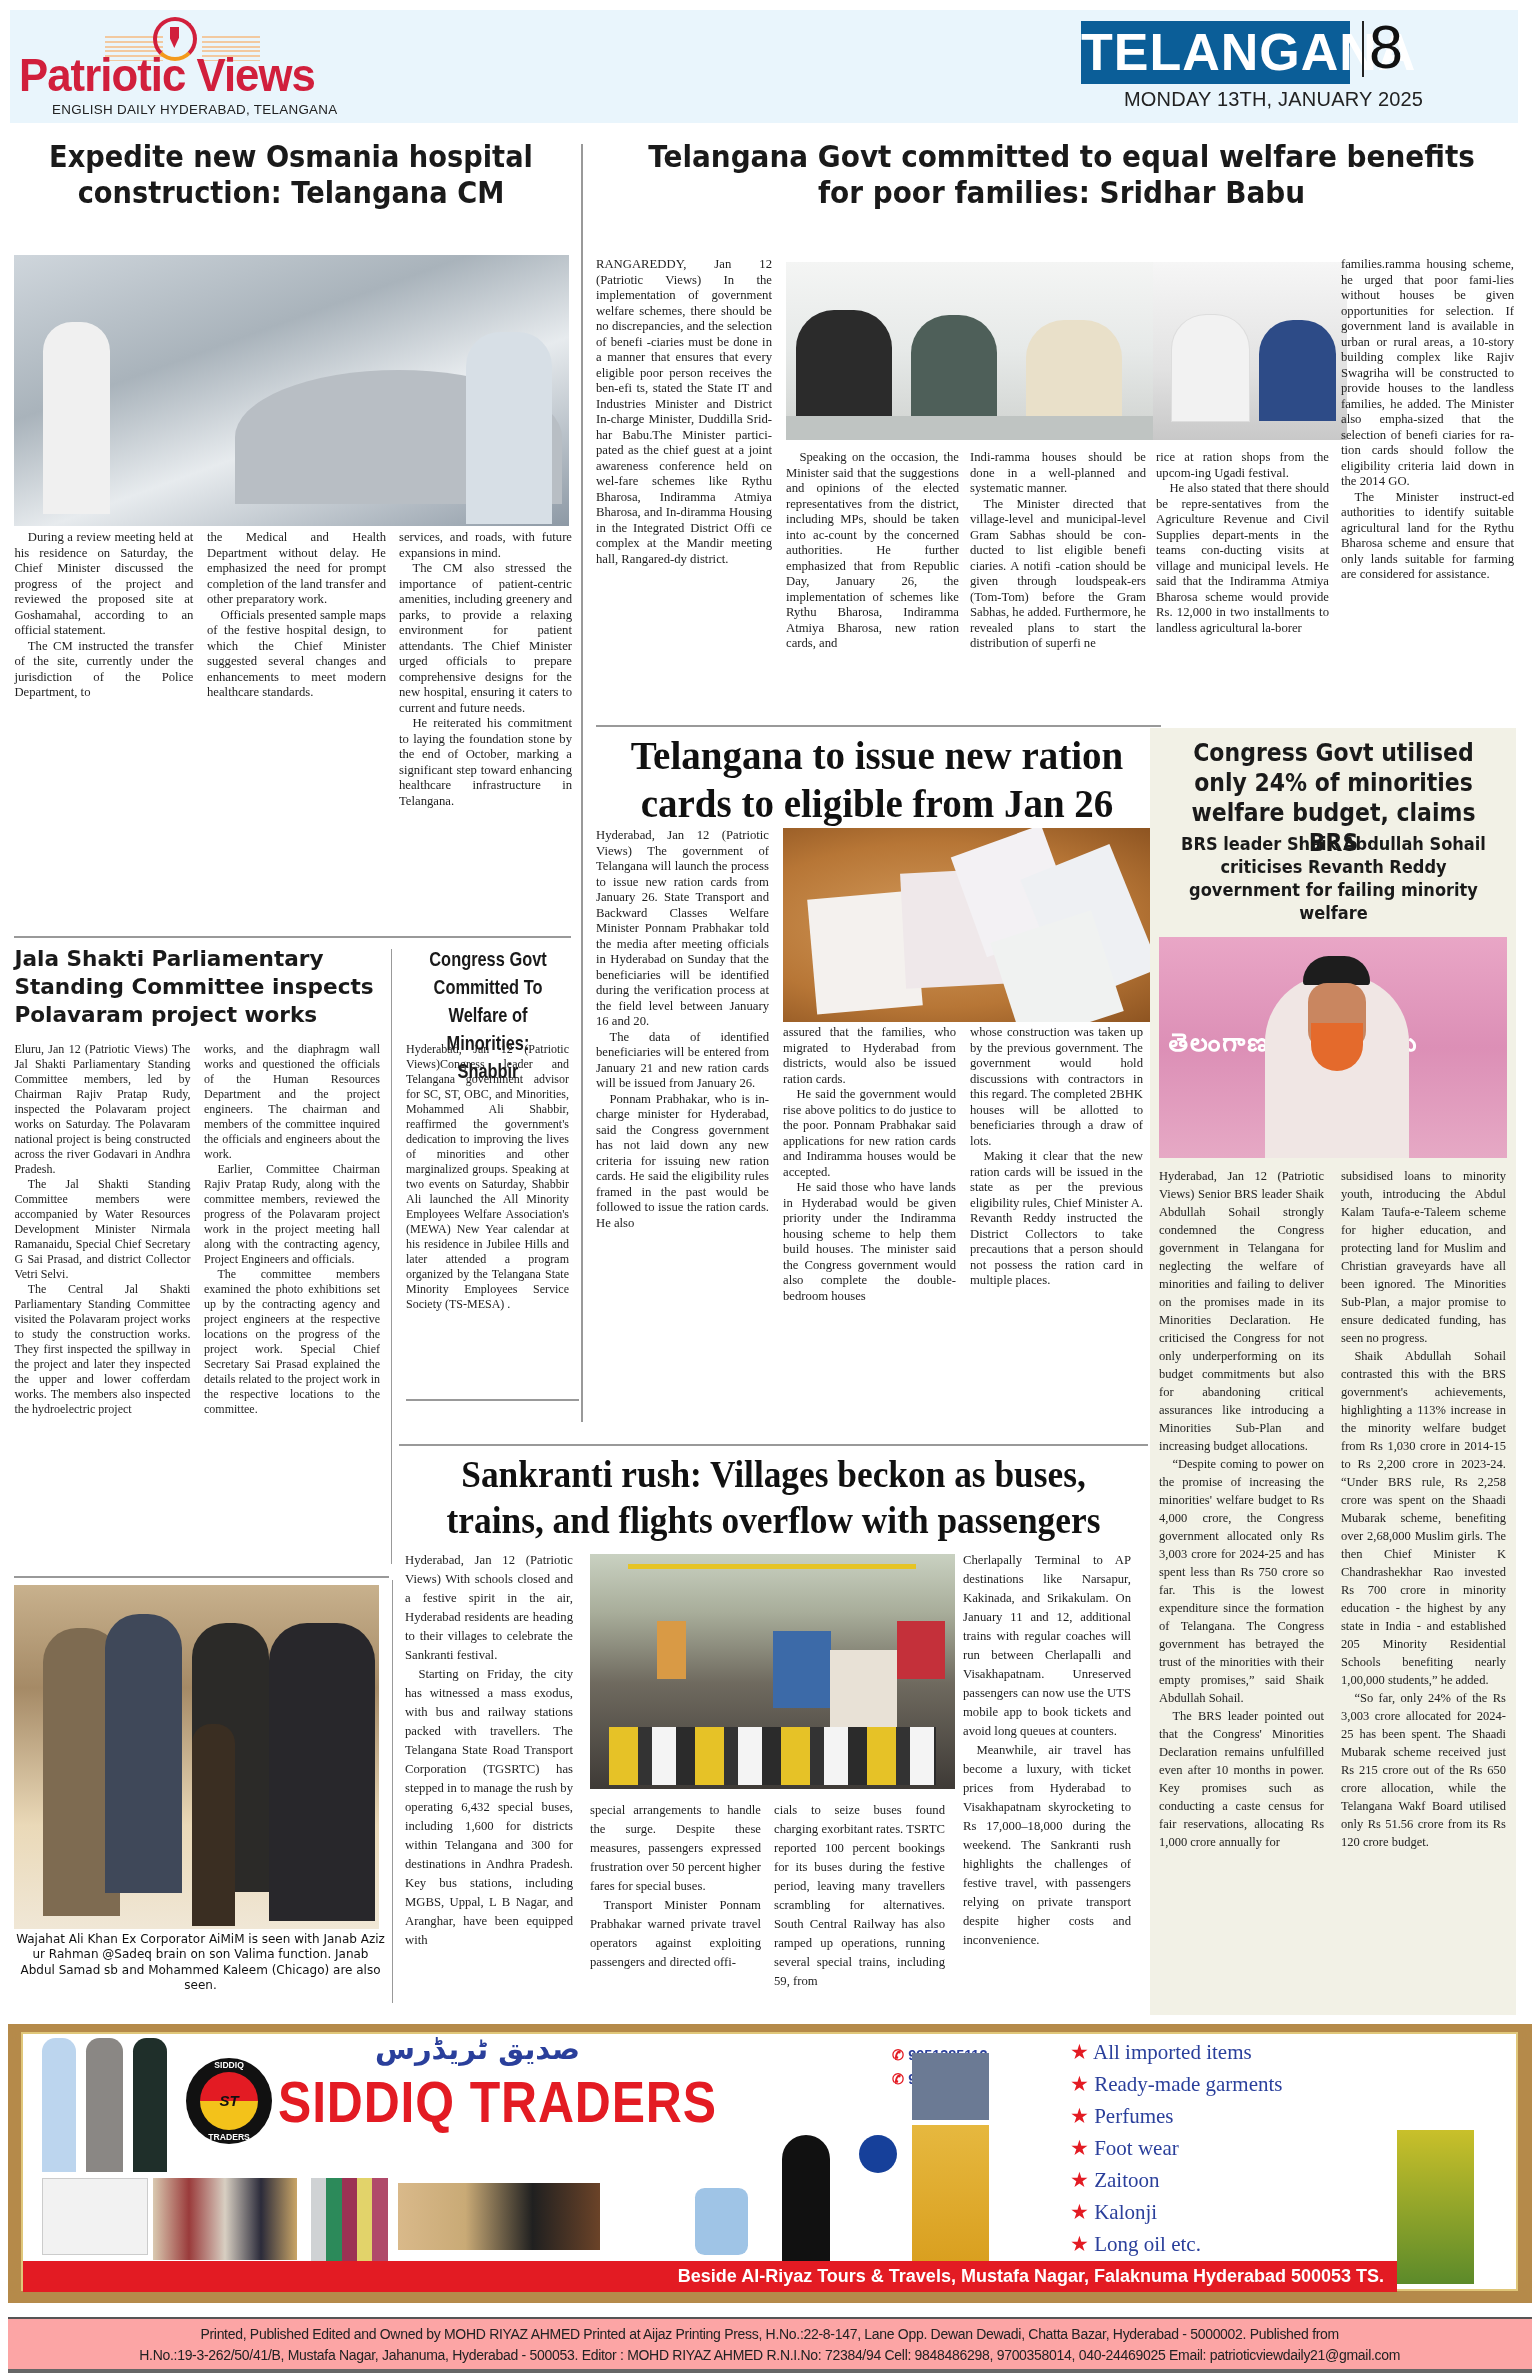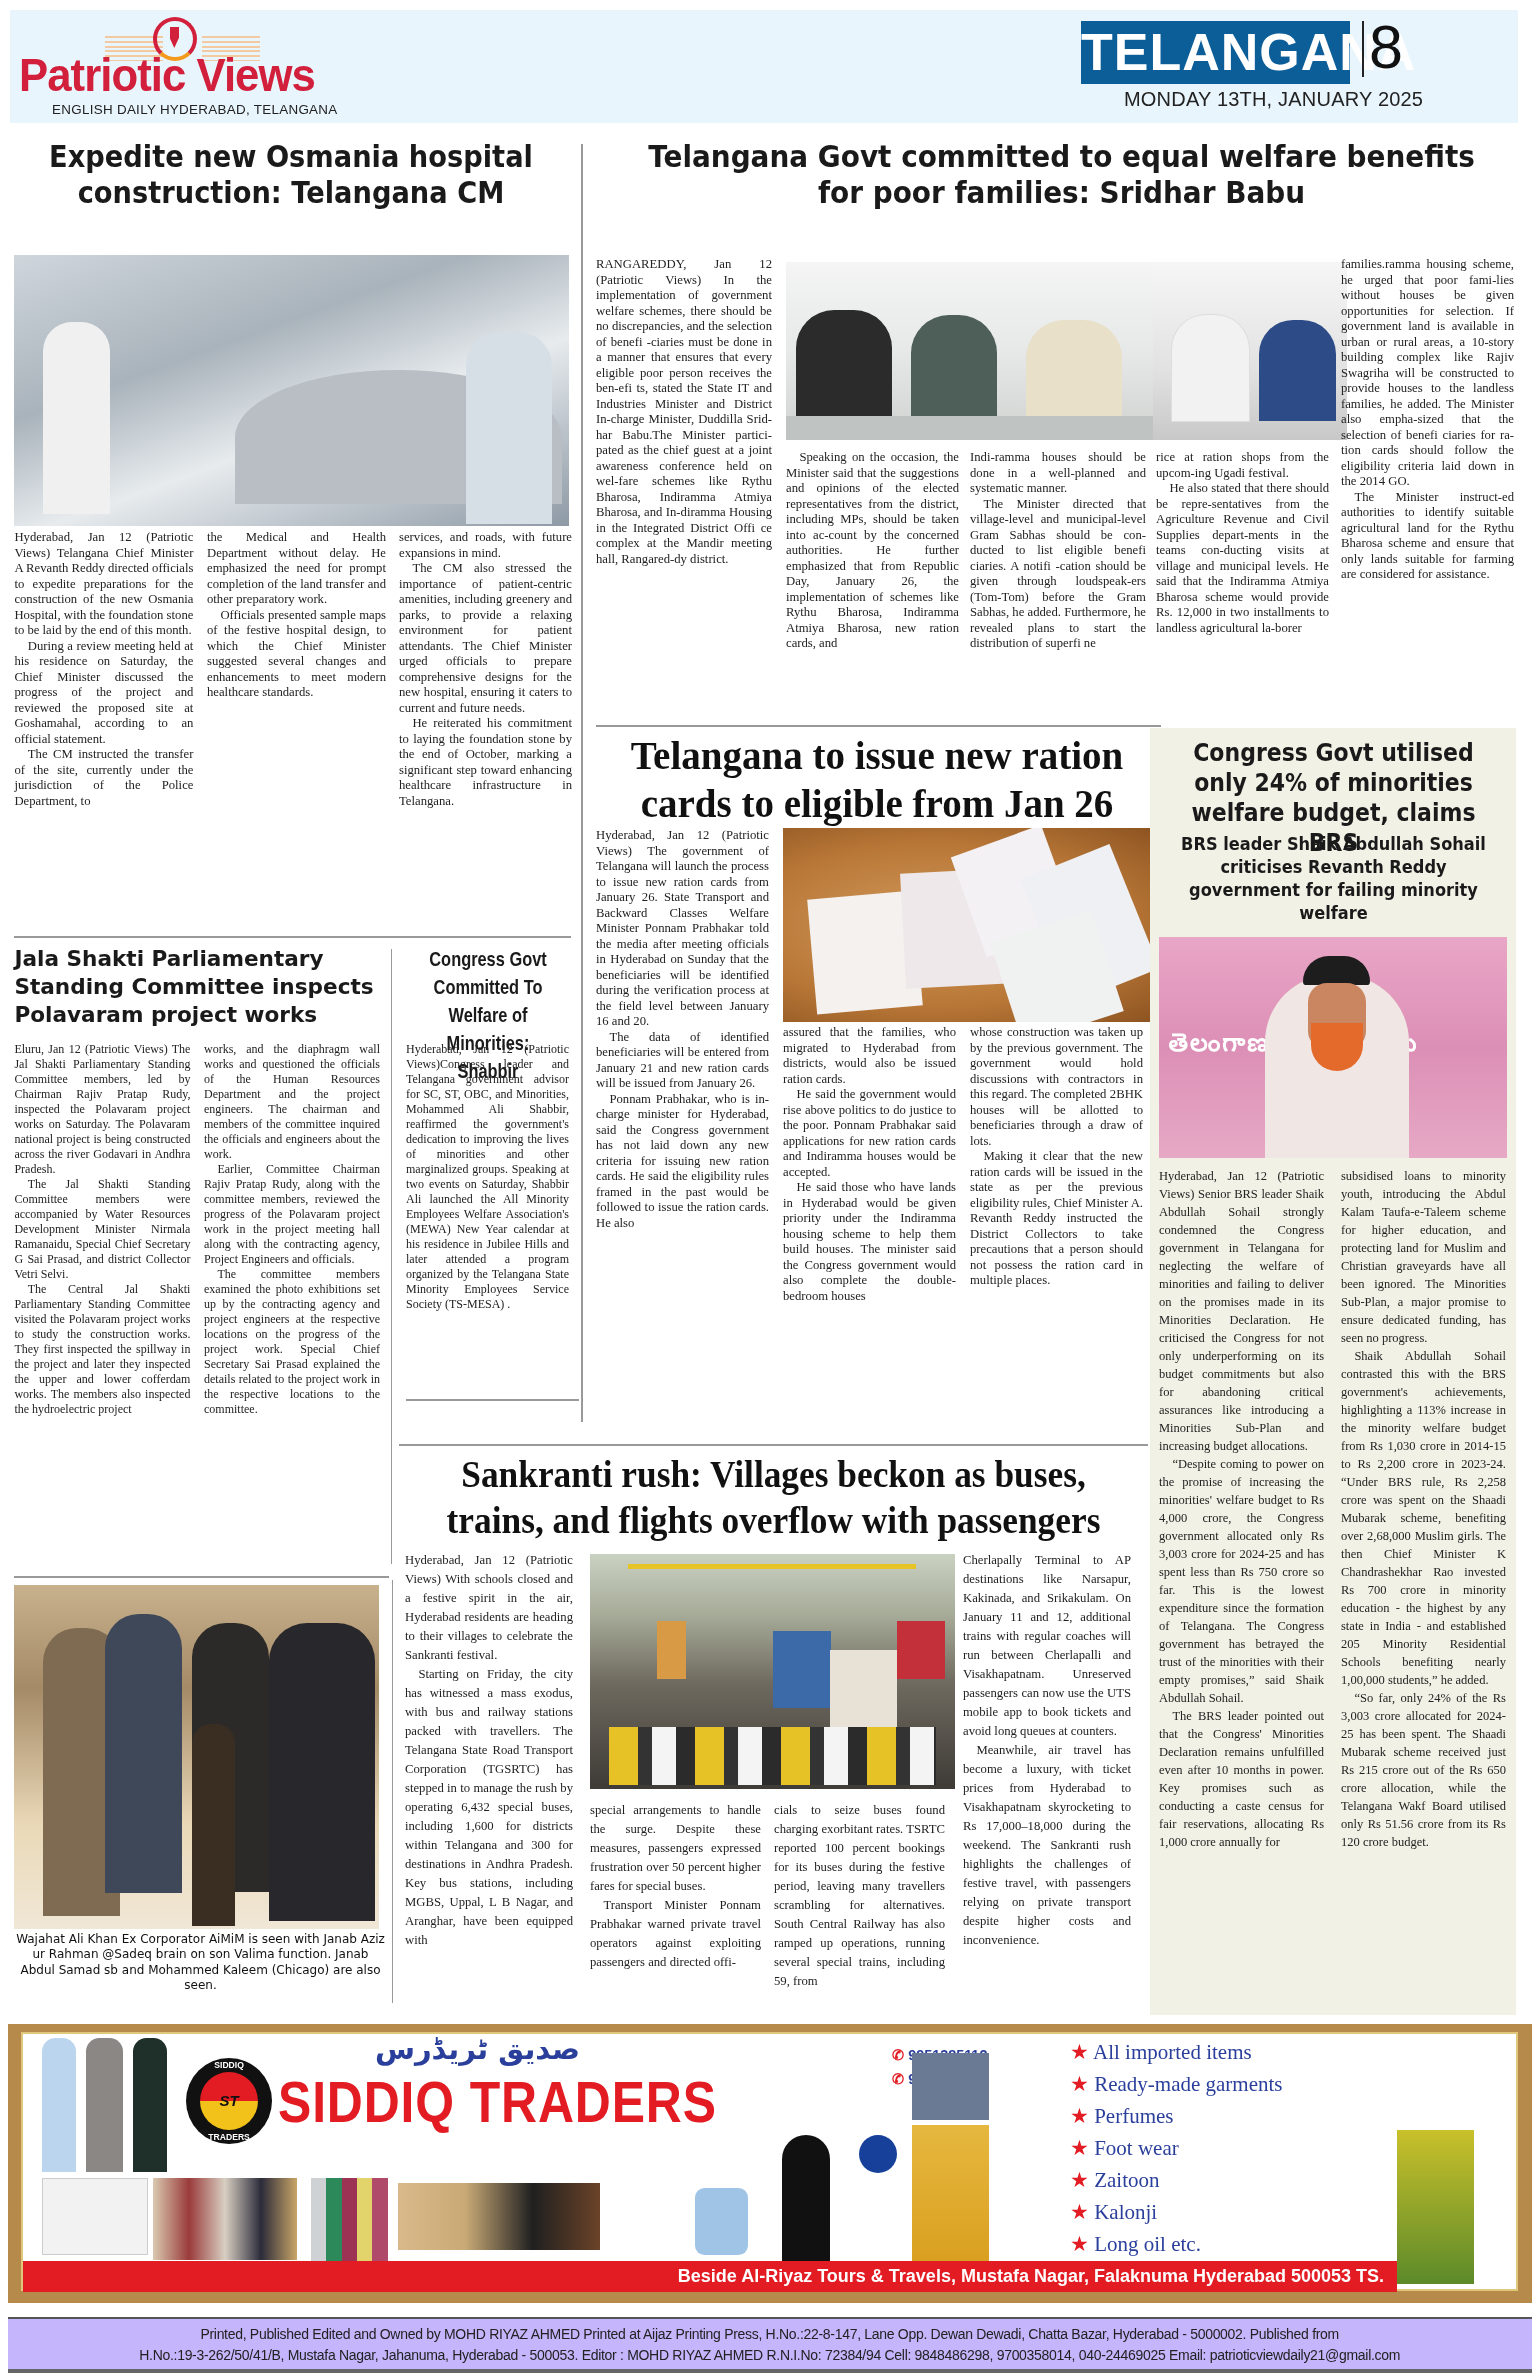"Hyderabad, Jan 12 (Patriotic Views) Telangana" p.first { html: <p>Hyderabad, Jan 12 (Patriotic Views) Telangana Chief Minister A Revanth Reddy directed officials to expedite preparations for the construction of the new Osmania Hospital, with the foundation stone to be laid by the end of this month.</p> -> none }
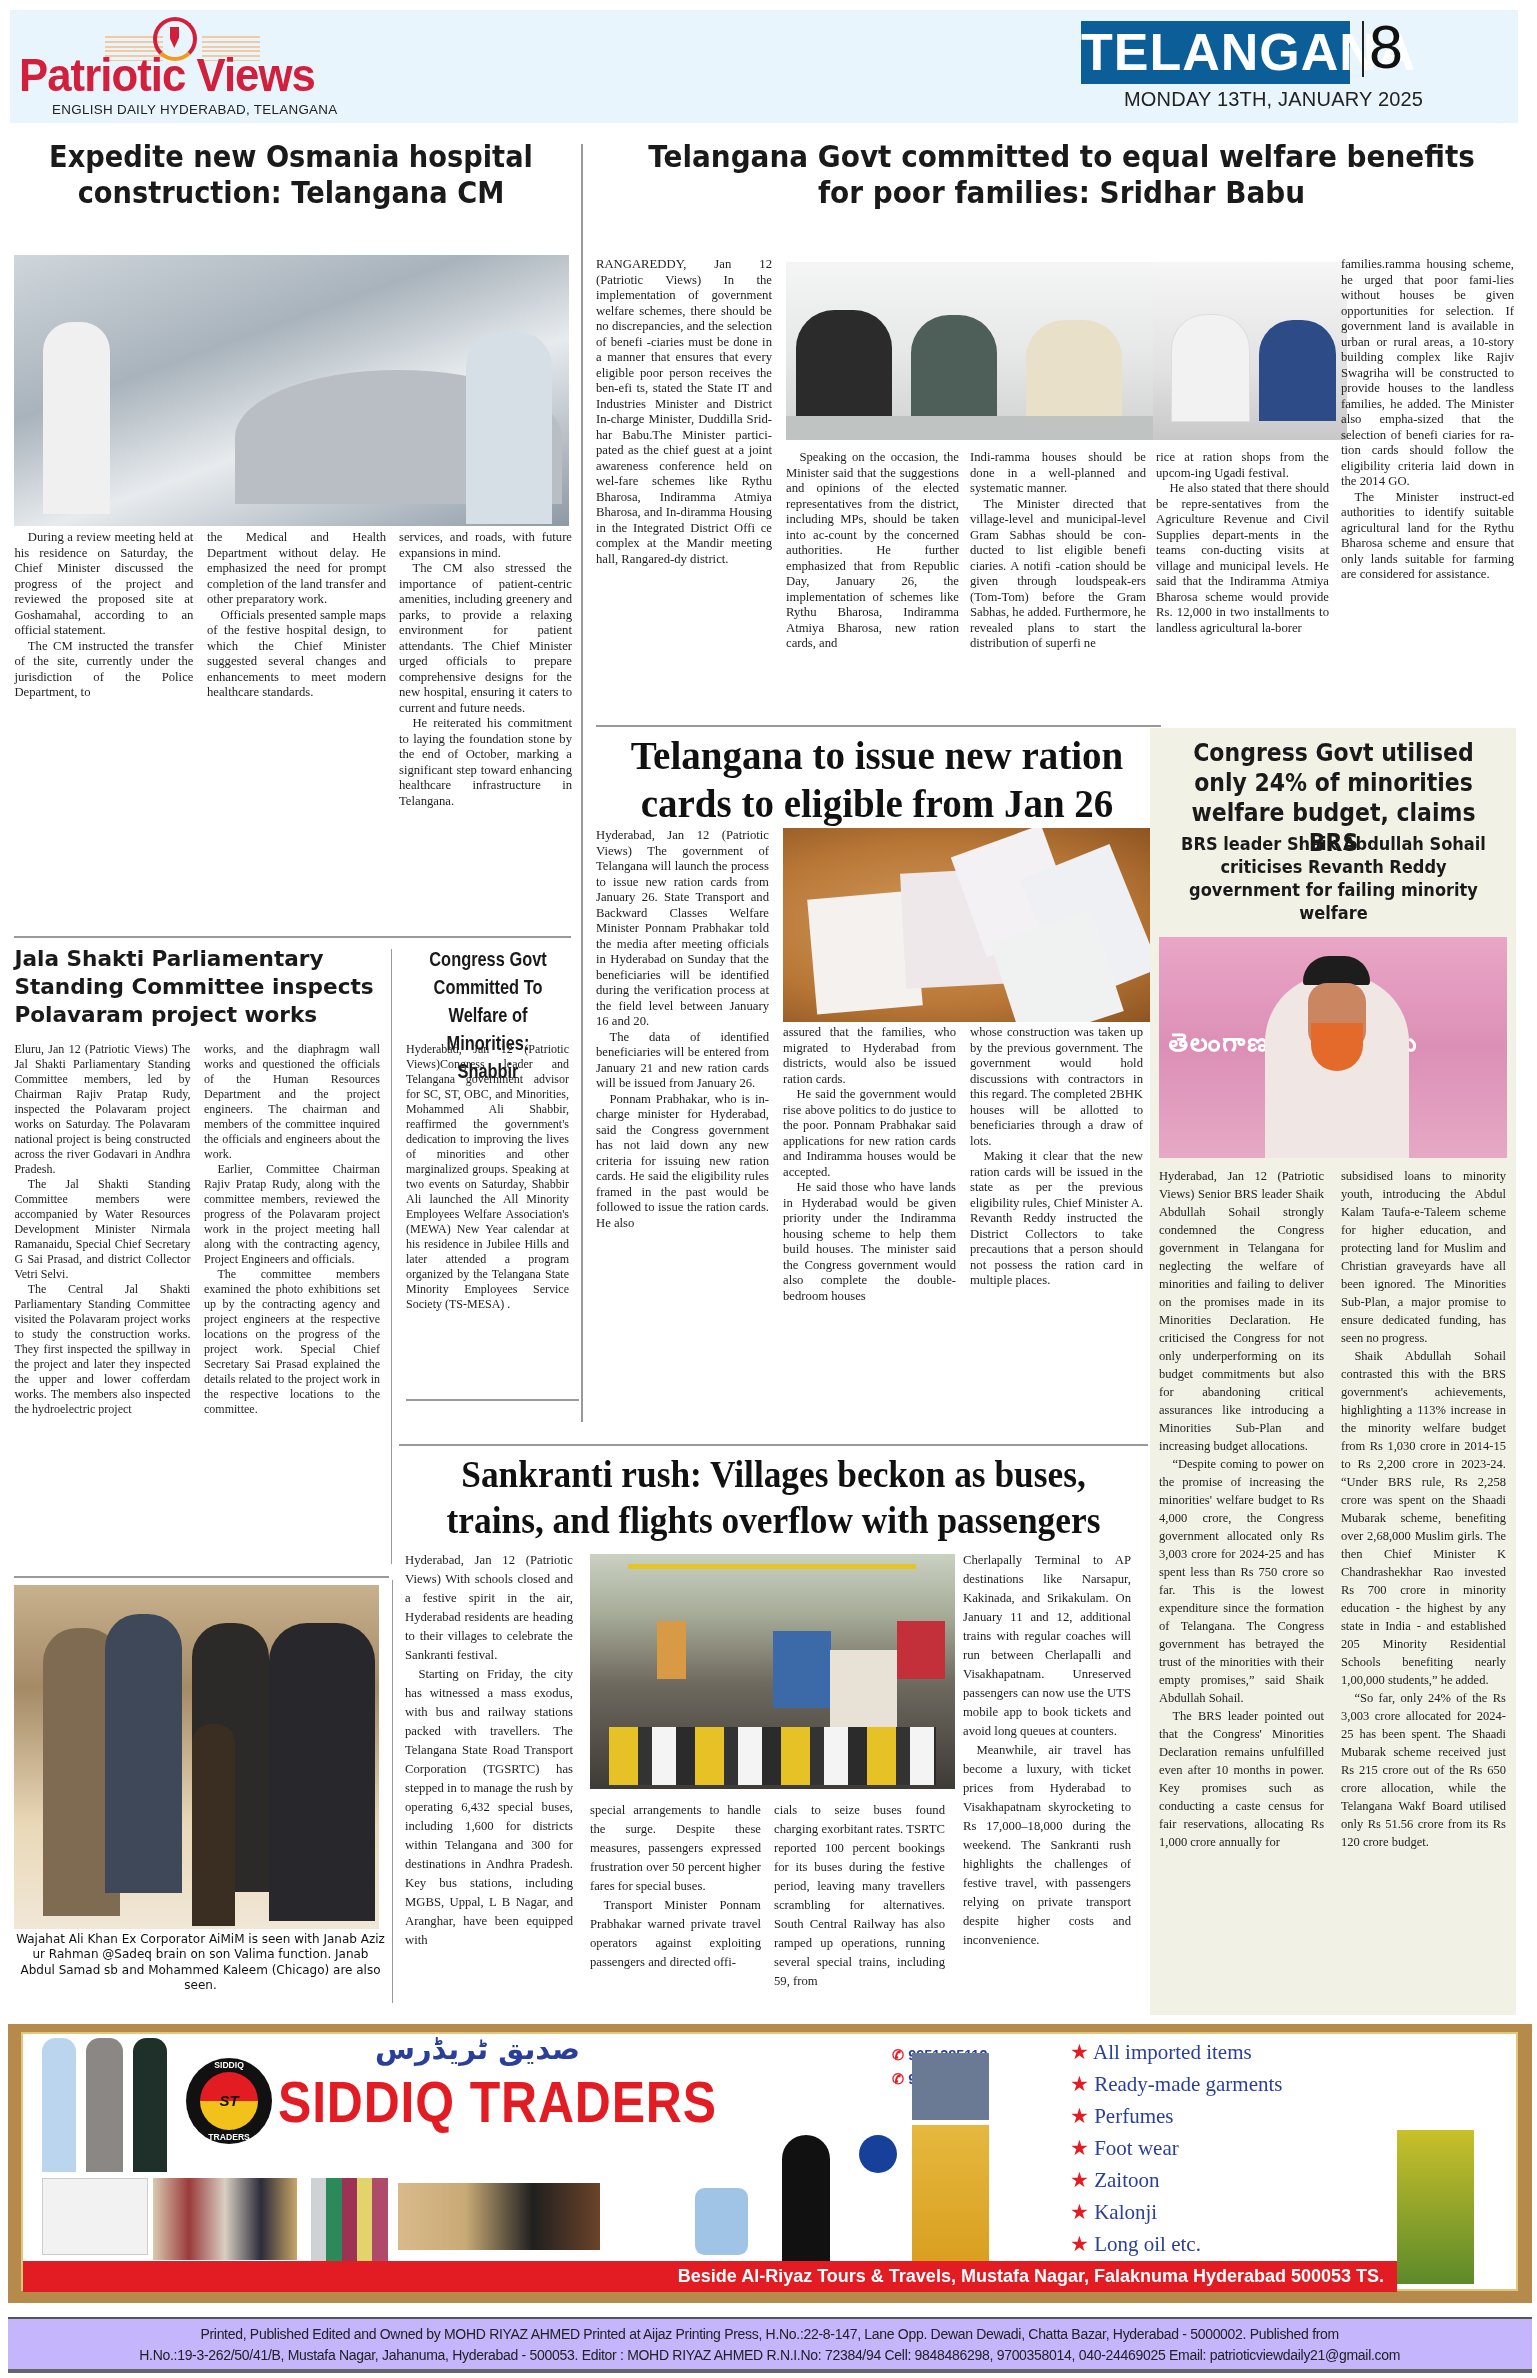"Printed, Published Edited and Owned" .footer { background: #c4b5fd -> #fca5a5 }
